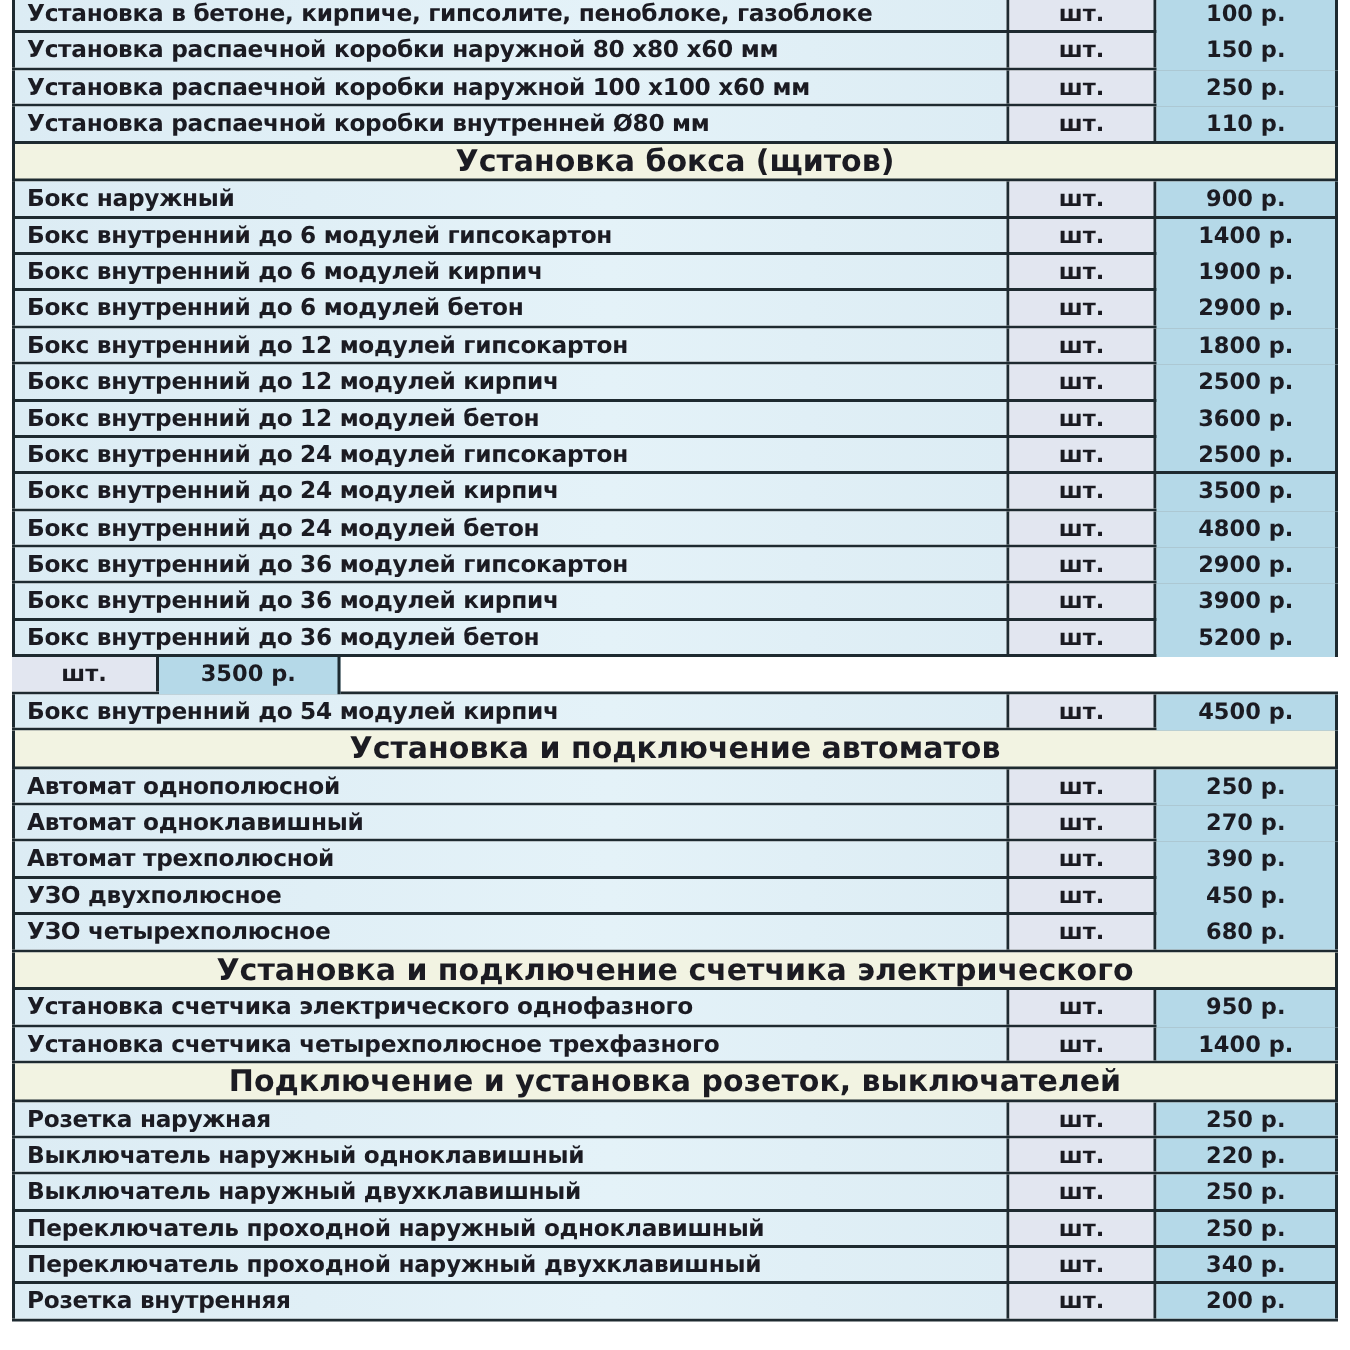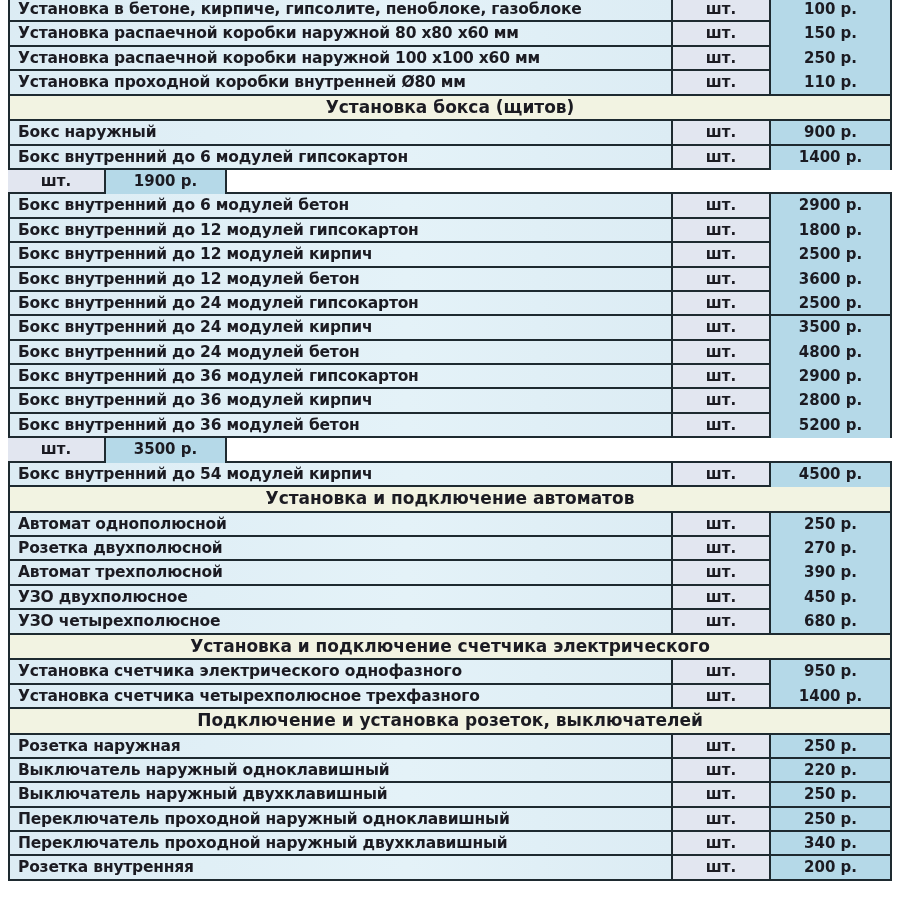"Установка проходной коробки внутренней" div.desc { text: проходной -> распаечной }
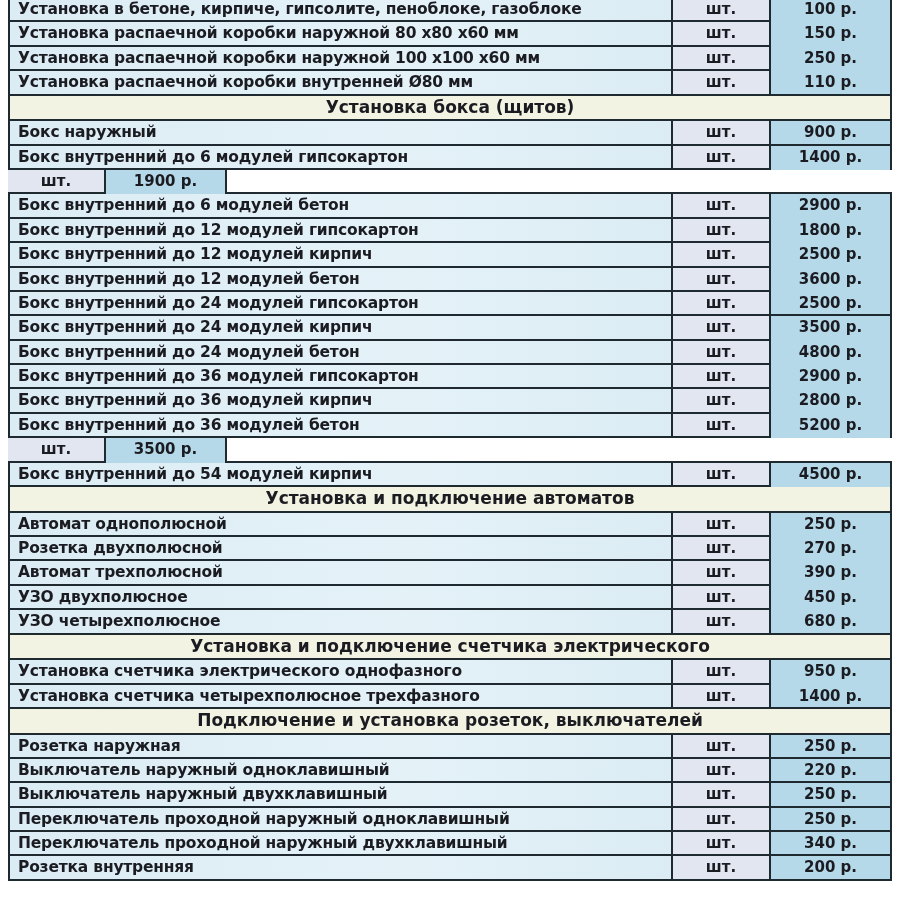"Установка бокса (щитов)" .section { font-size: 17px -> 20px }
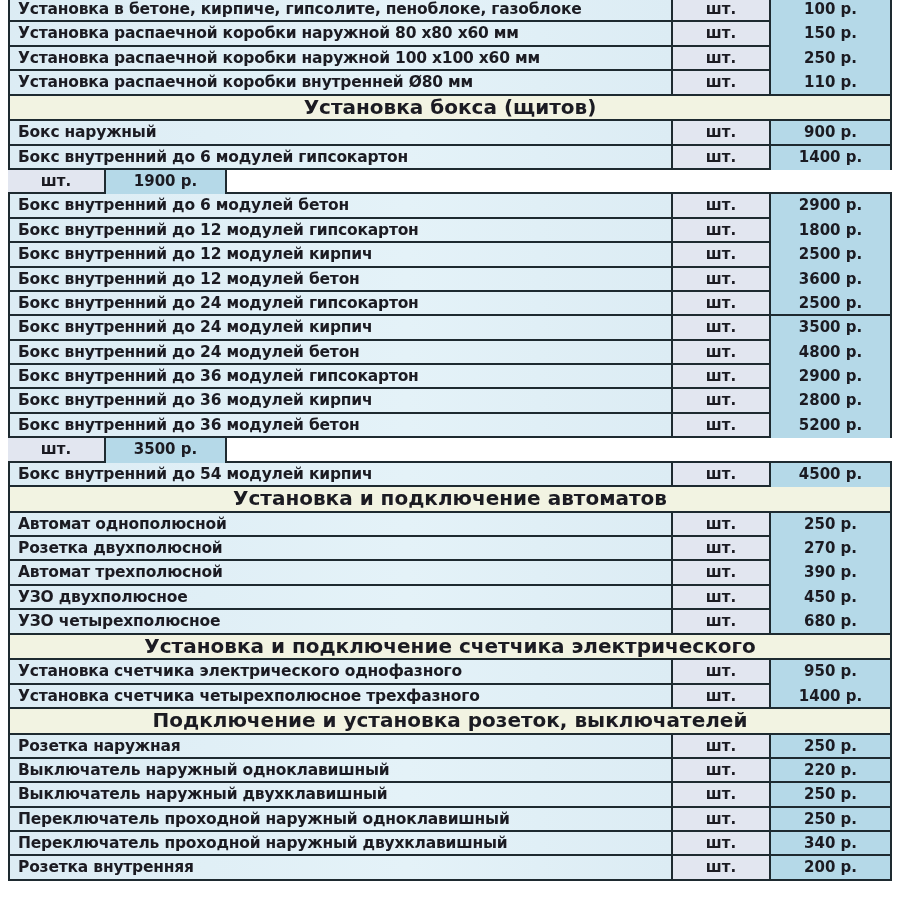"Бокс внутренний до 6 модулей кирпич" div.desc { html: none -> <div>Бокс внутренний до 6 модулей кирпич</div> }
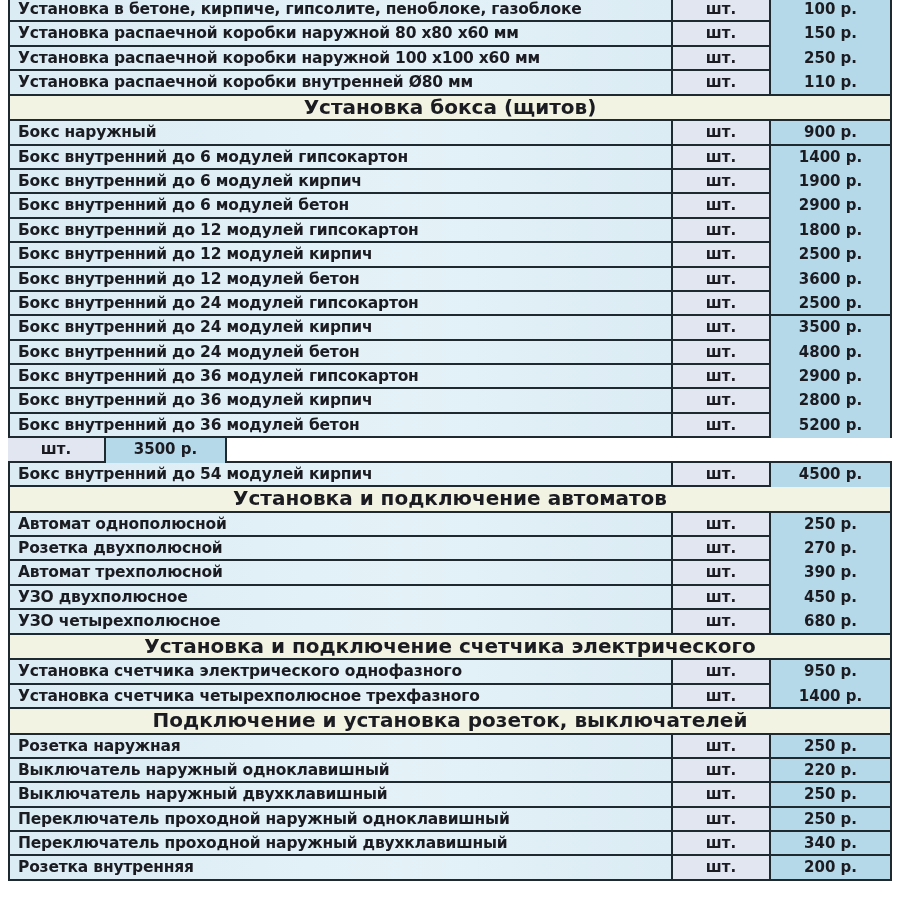"2800 р." div.price { text: 2800 -> 3900 }
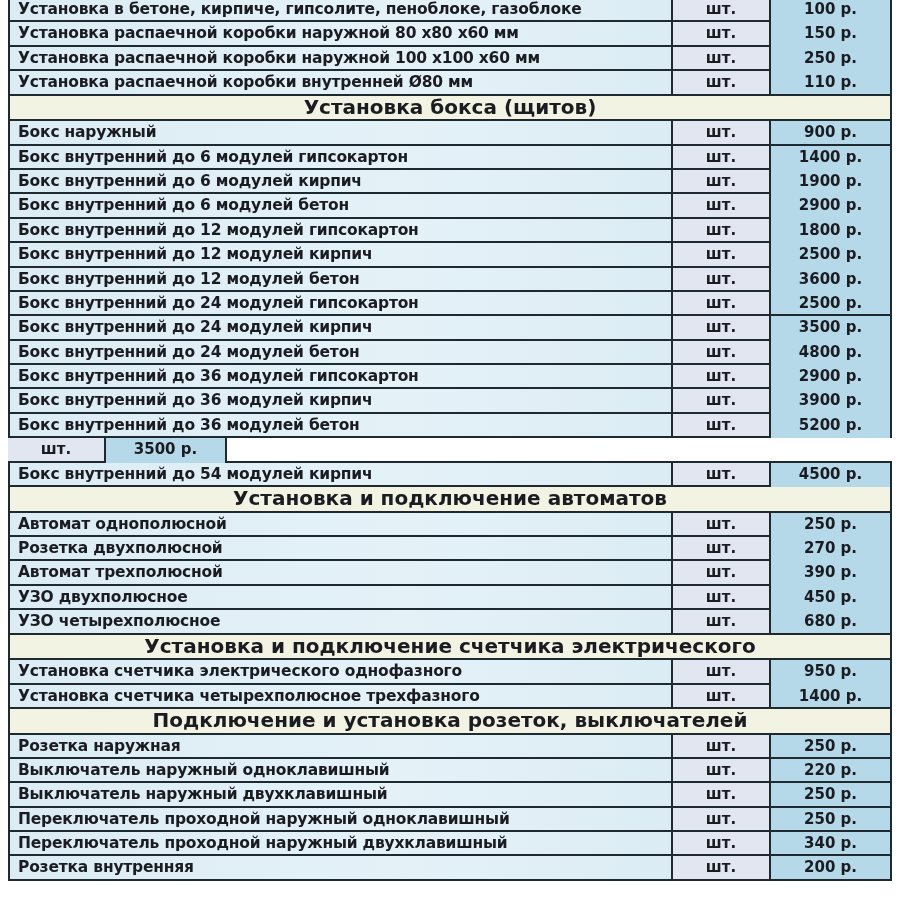"Розетка двухполюсной" div.desc { text: Розетка двухполюсной -> Автомат одноклавишный }
